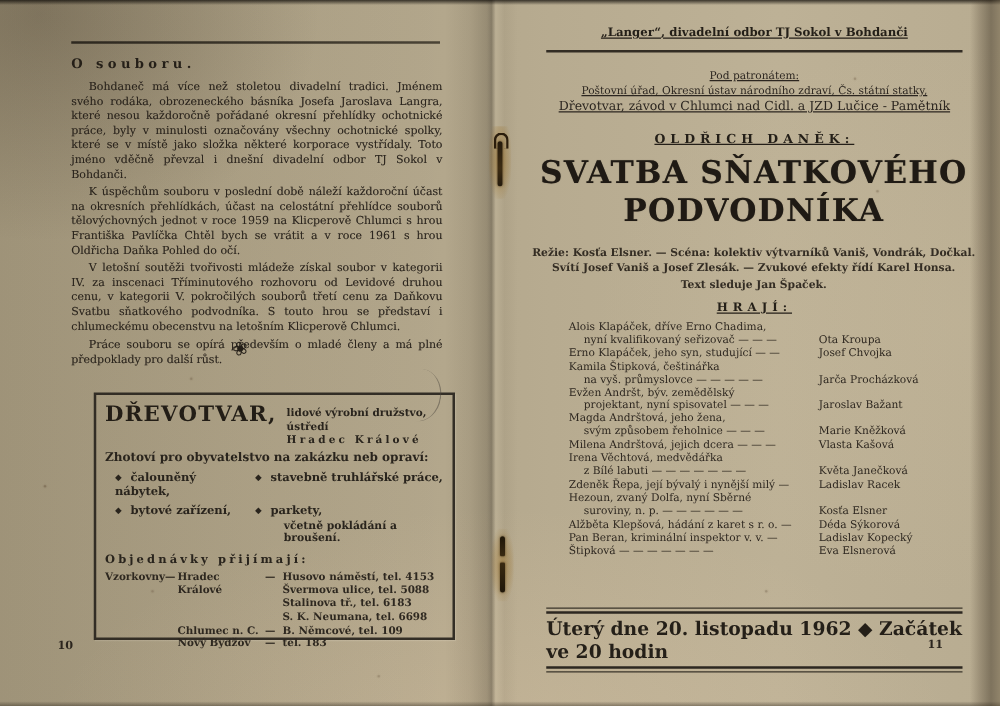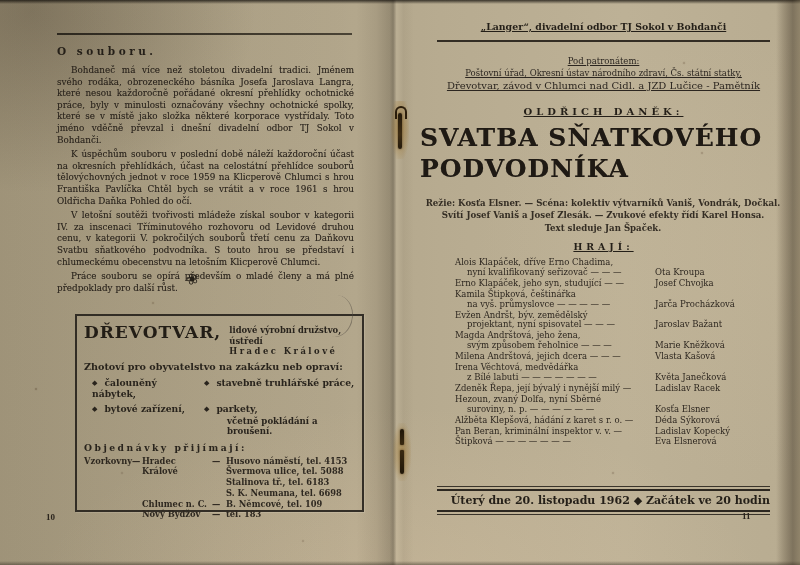"SVATBA SŇATKOVÉHO" #rp-title { text-align: none -> center }
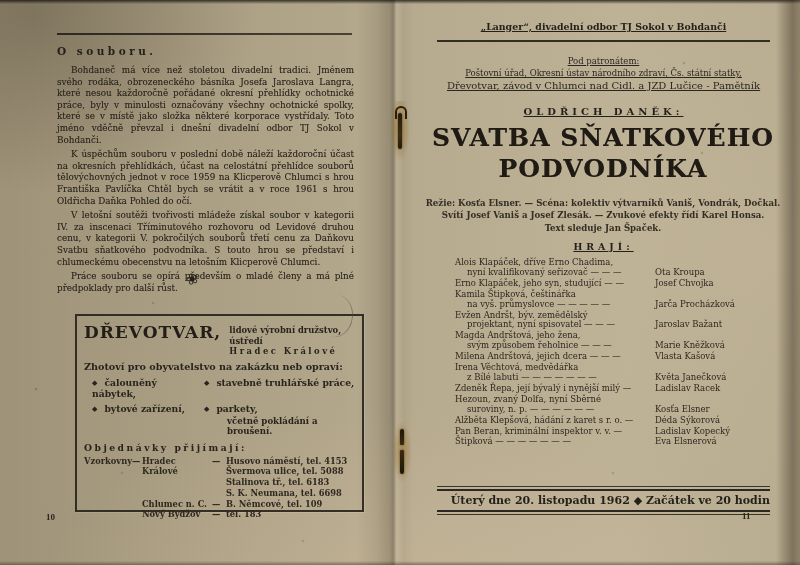"Úterý dne 20. listopadu 1962" .footer-text { font-size: 11px -> 15px; text-align: right -> left }
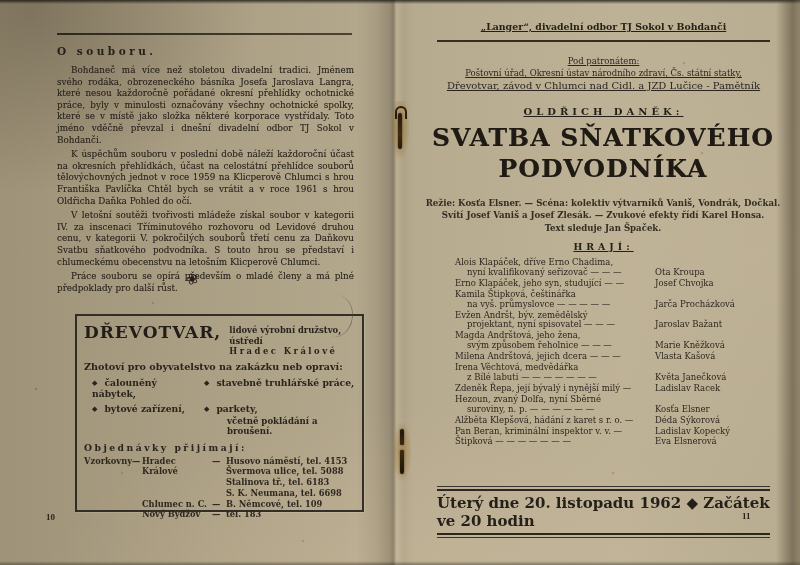"11" .pagenum { font-family: Liberation Serif, serif -> none }
